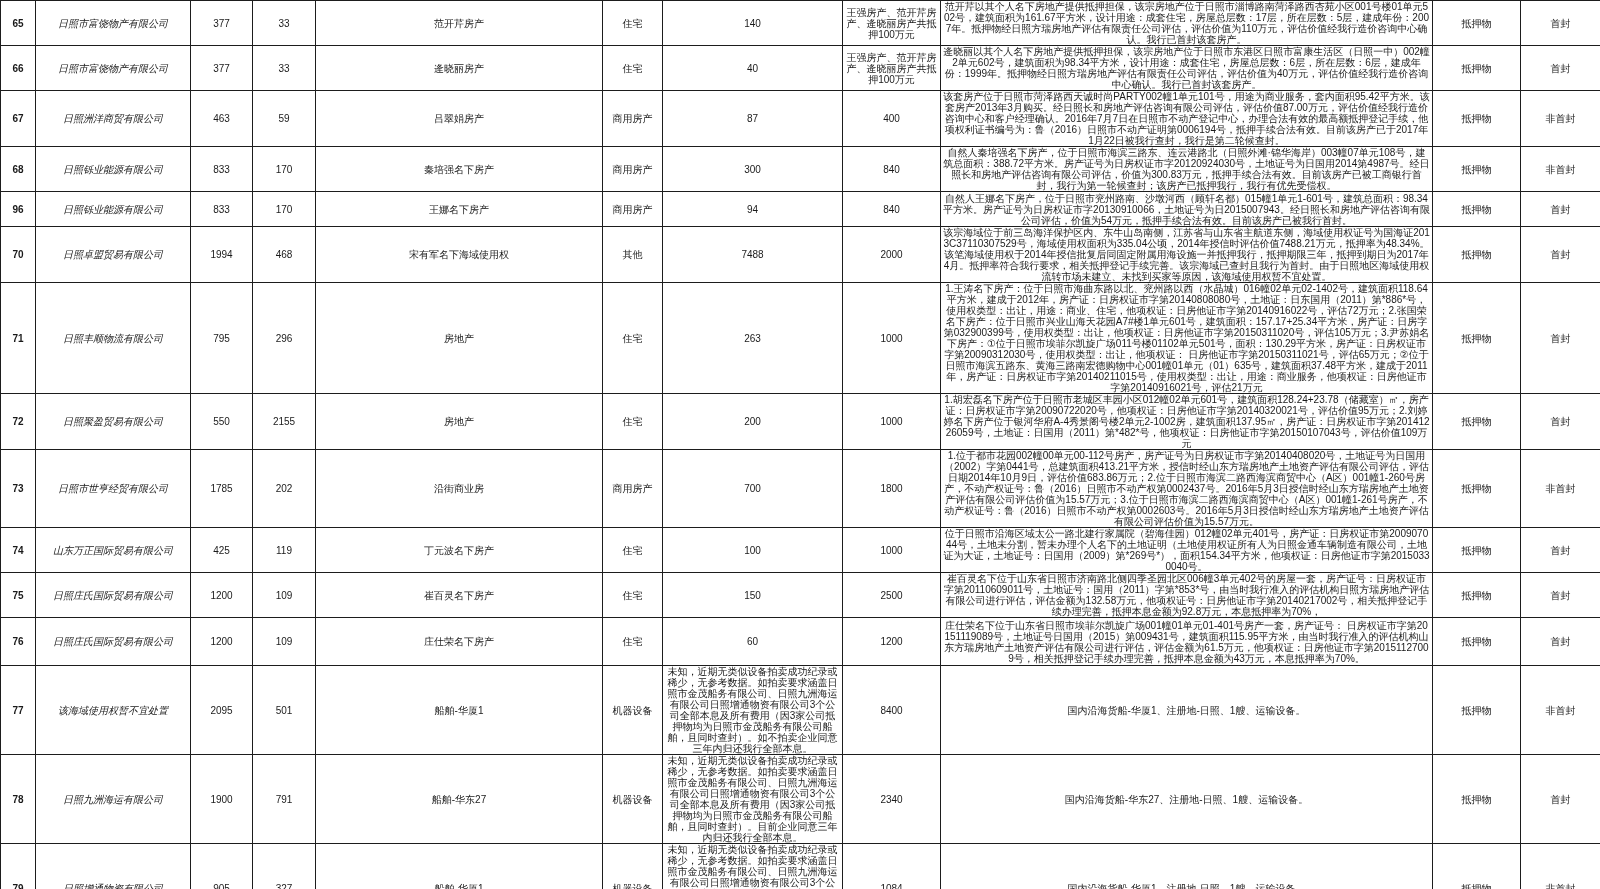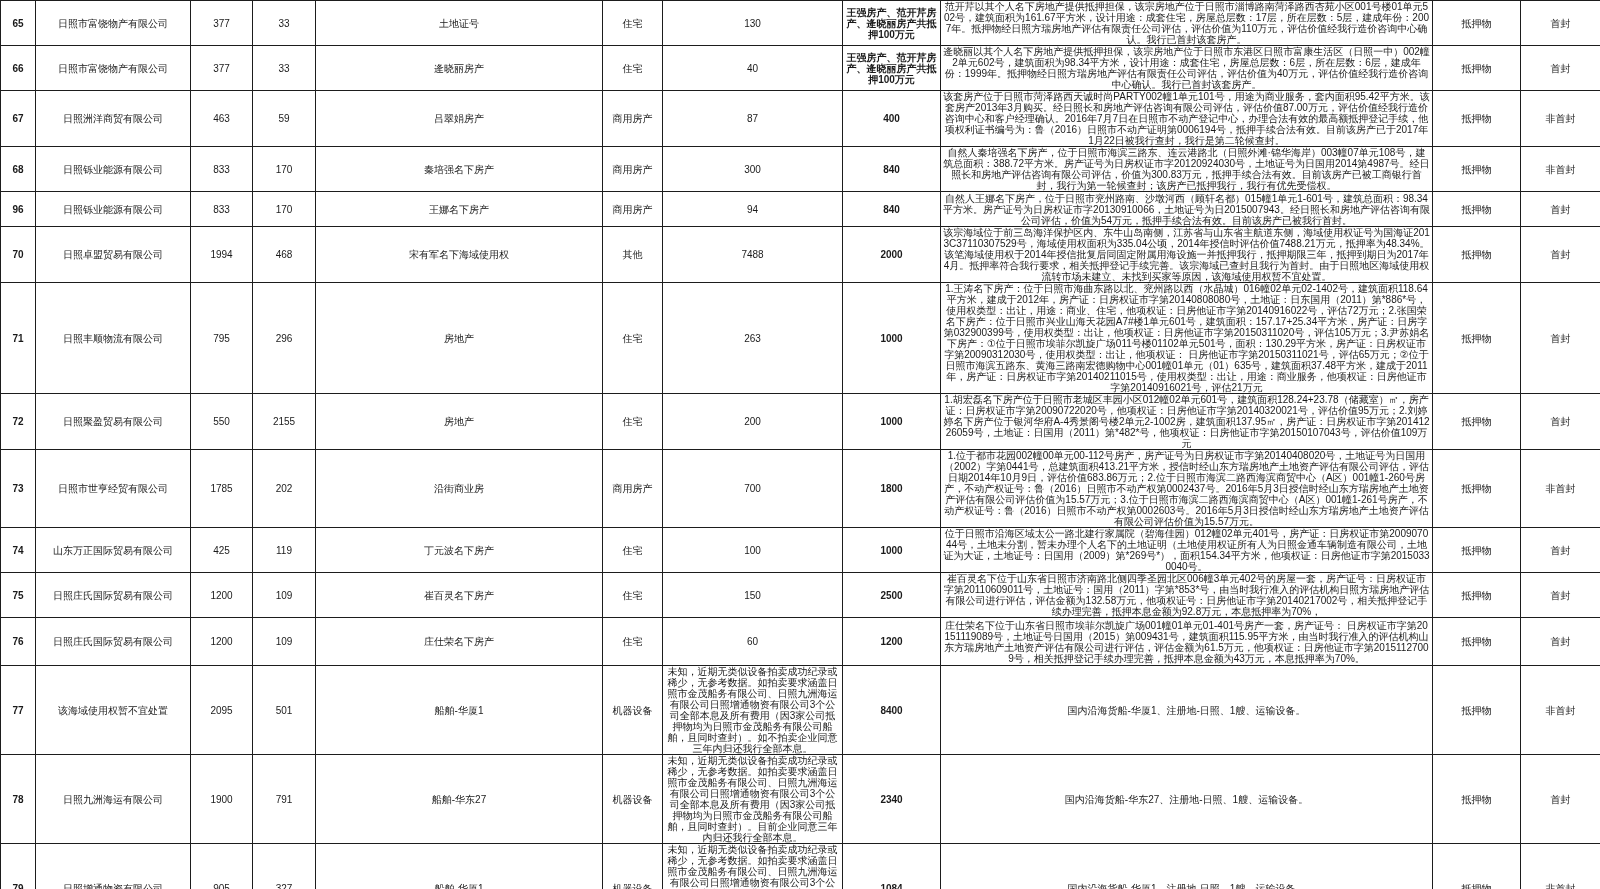"王强房产、范开芹房产、逄晓丽房产共抵押100万元" td.c-amount { font-weight: bold -> none }
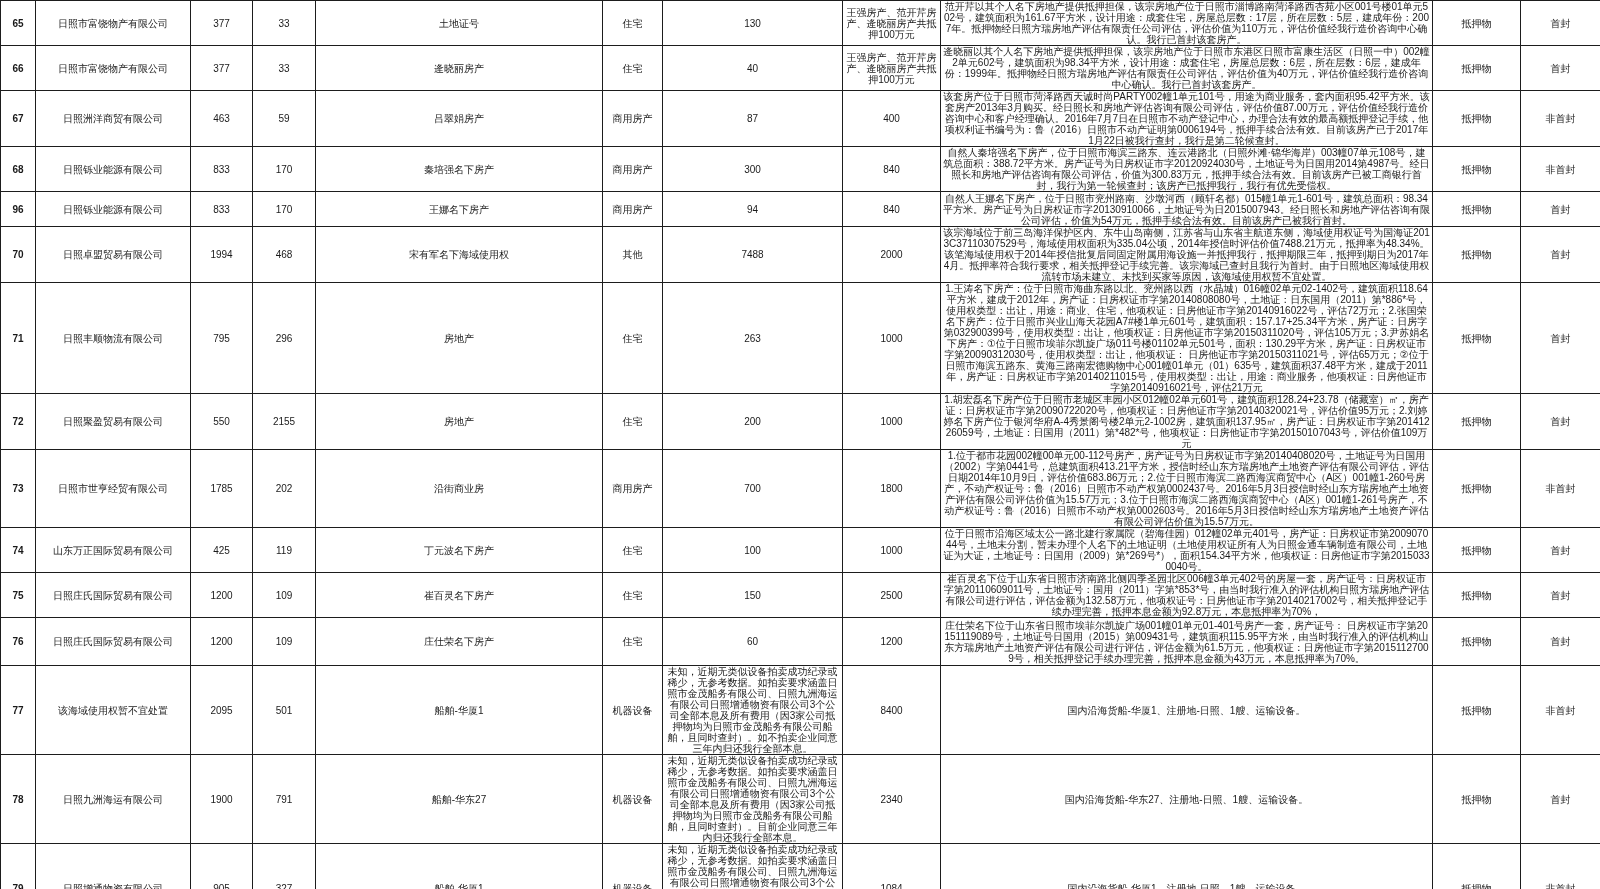"日照市富饶物产有限公司" td.c-company { font-style: none -> italic }
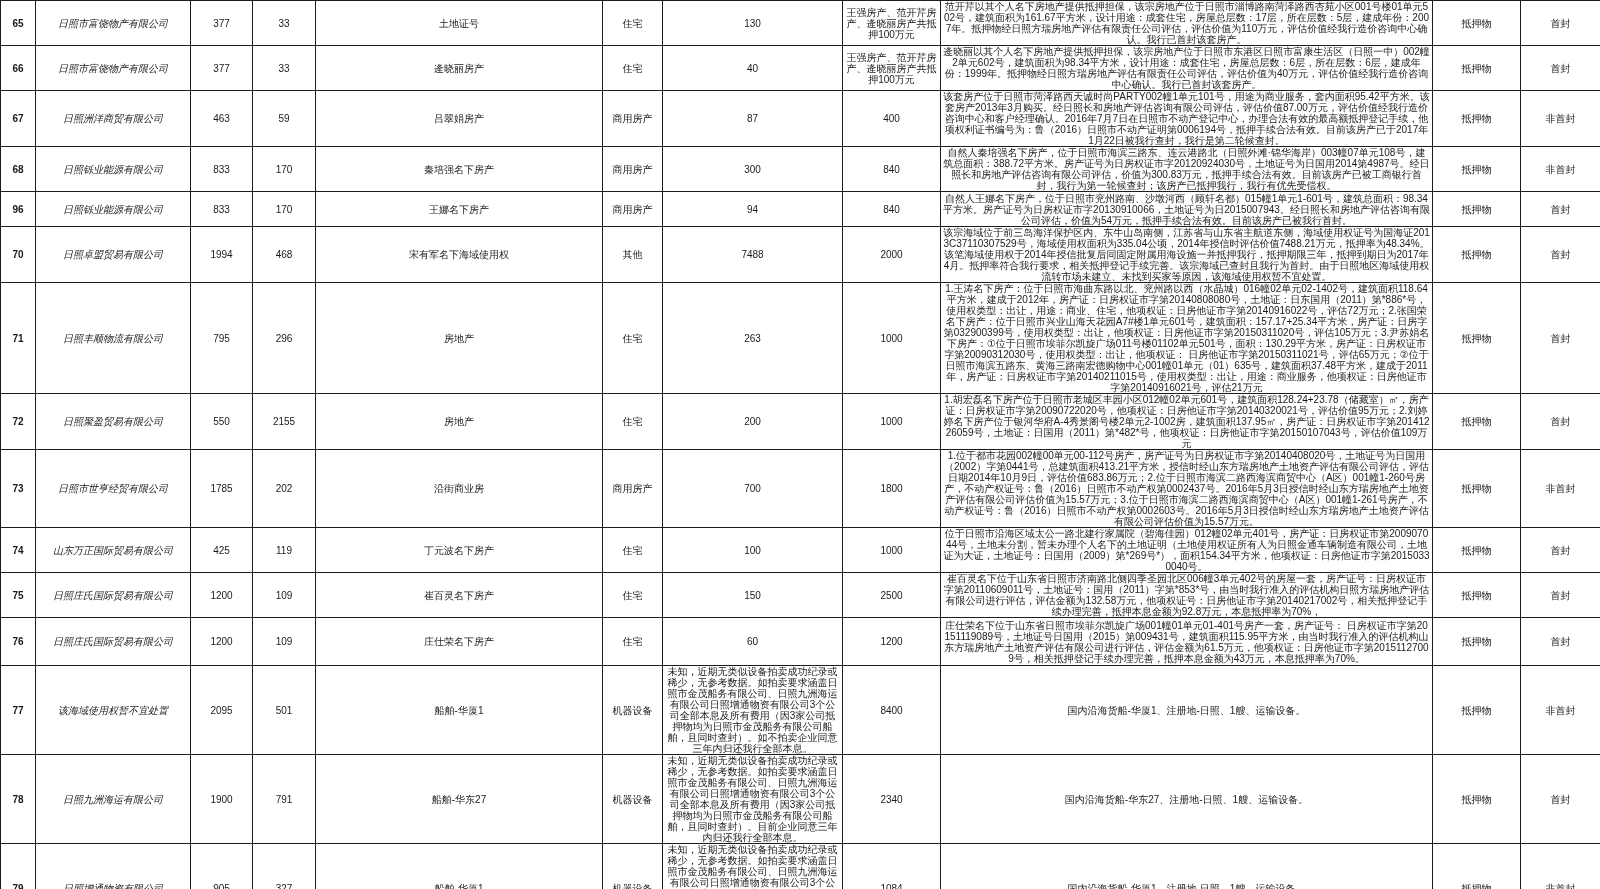"土地证号" td.c-name { text: 土地证号 -> 范开芹房产 }
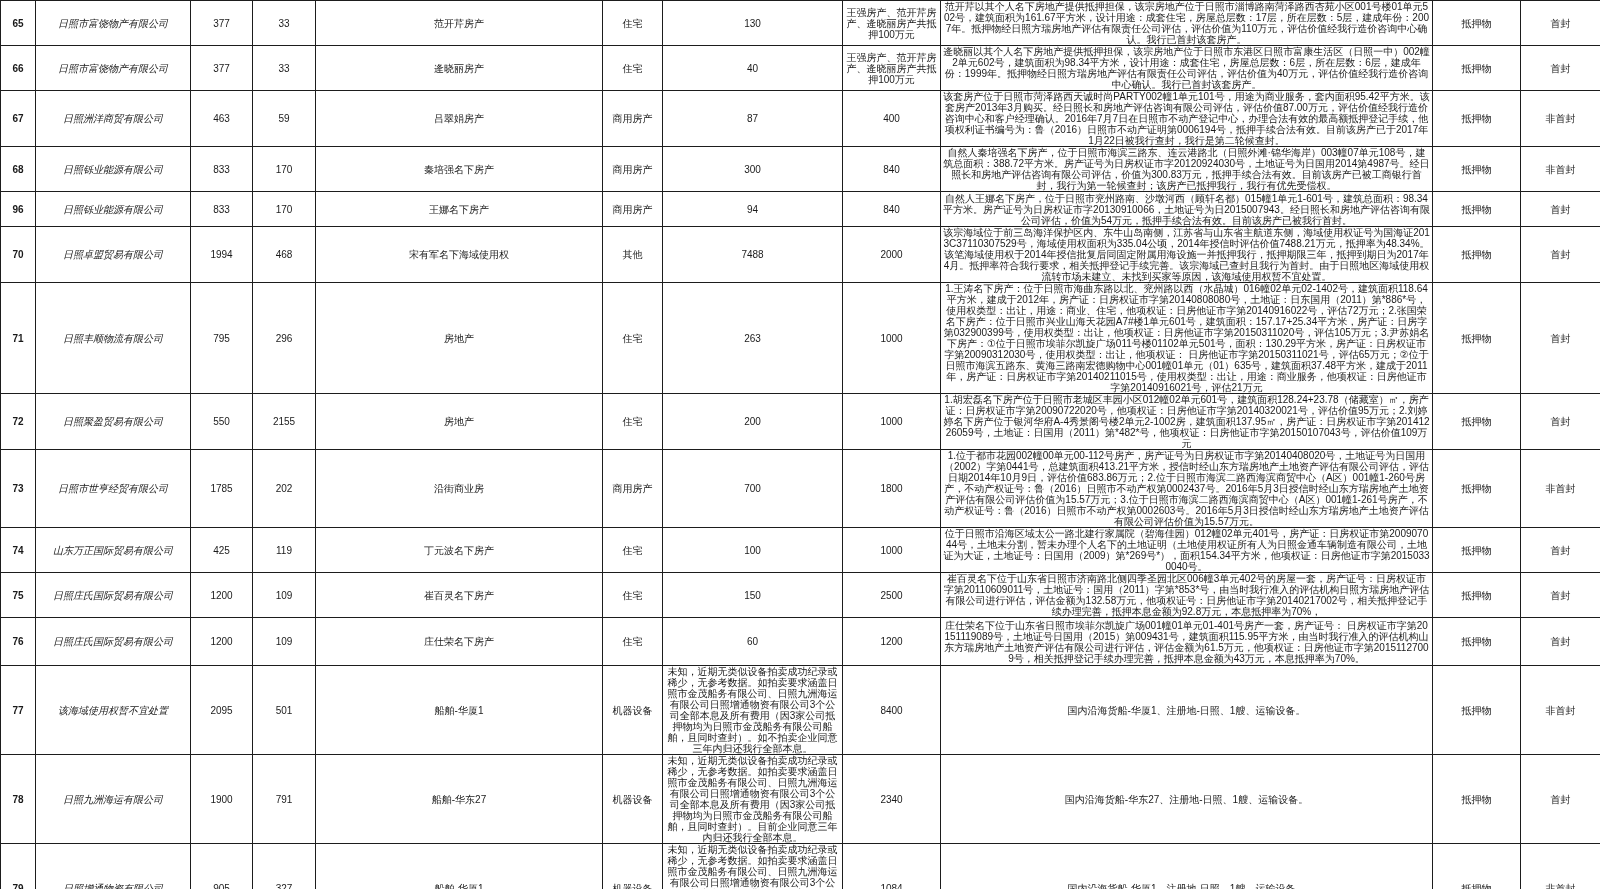"130" td.c-value { text: 130 -> 140 }
